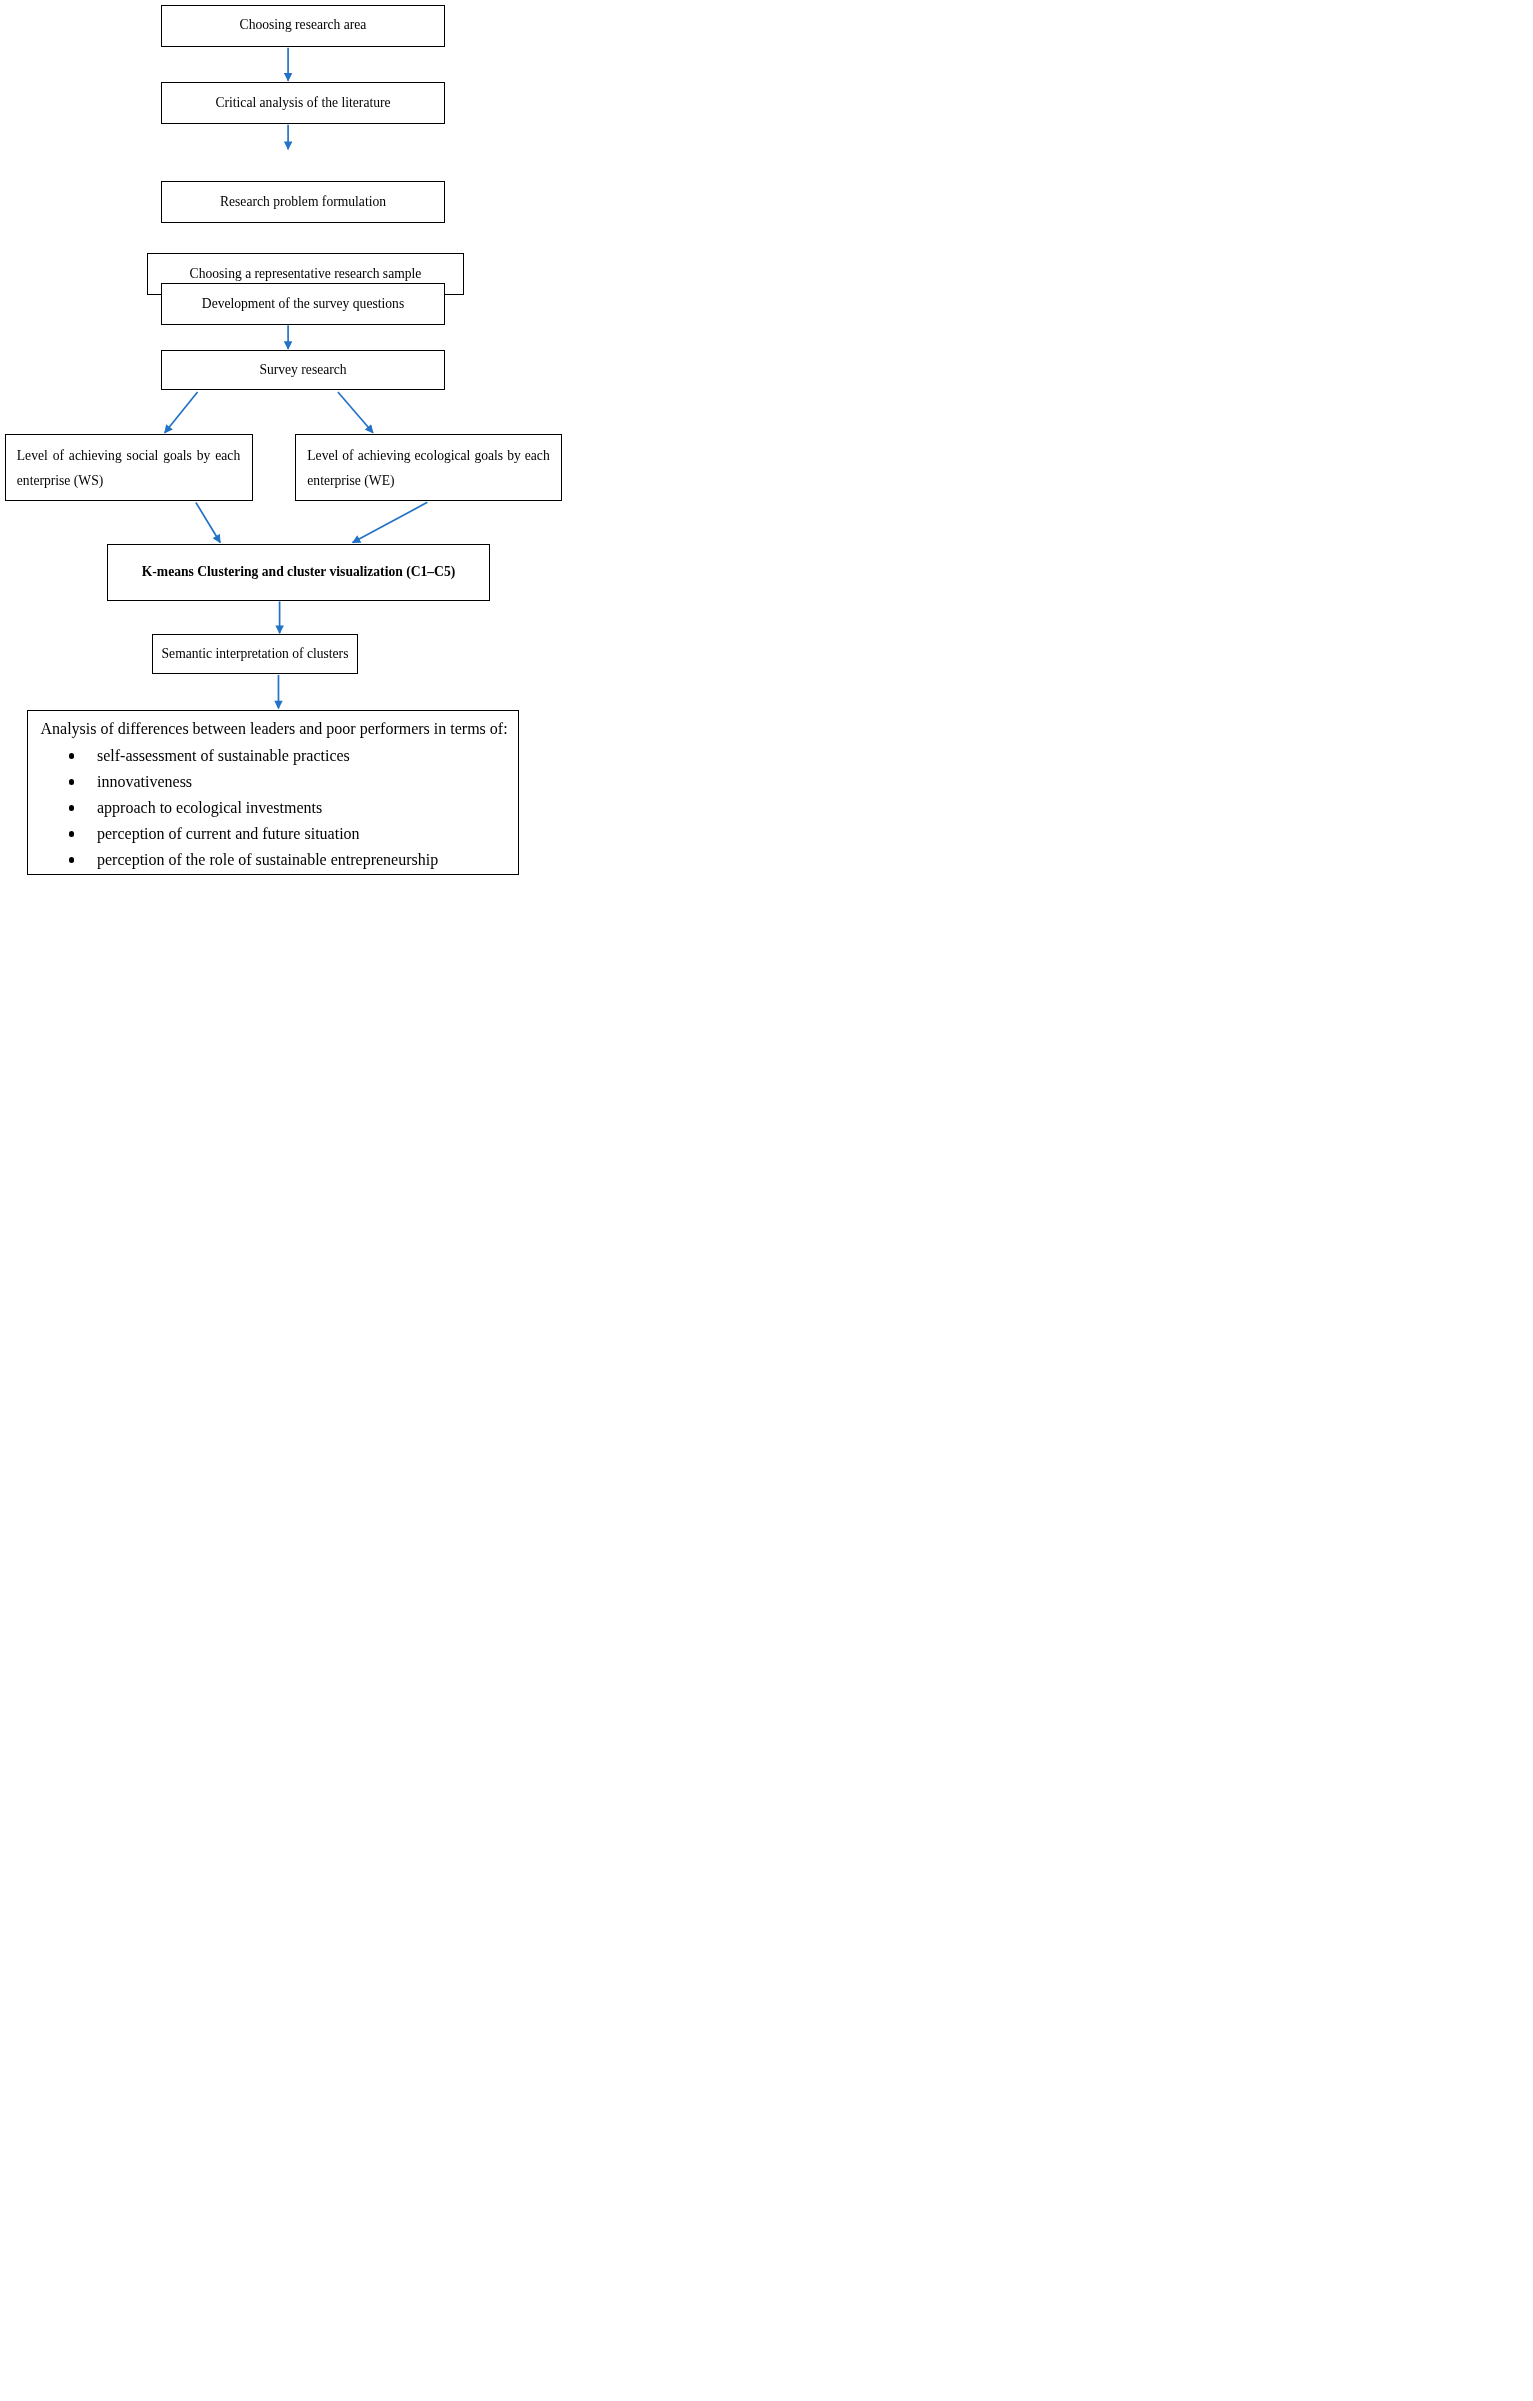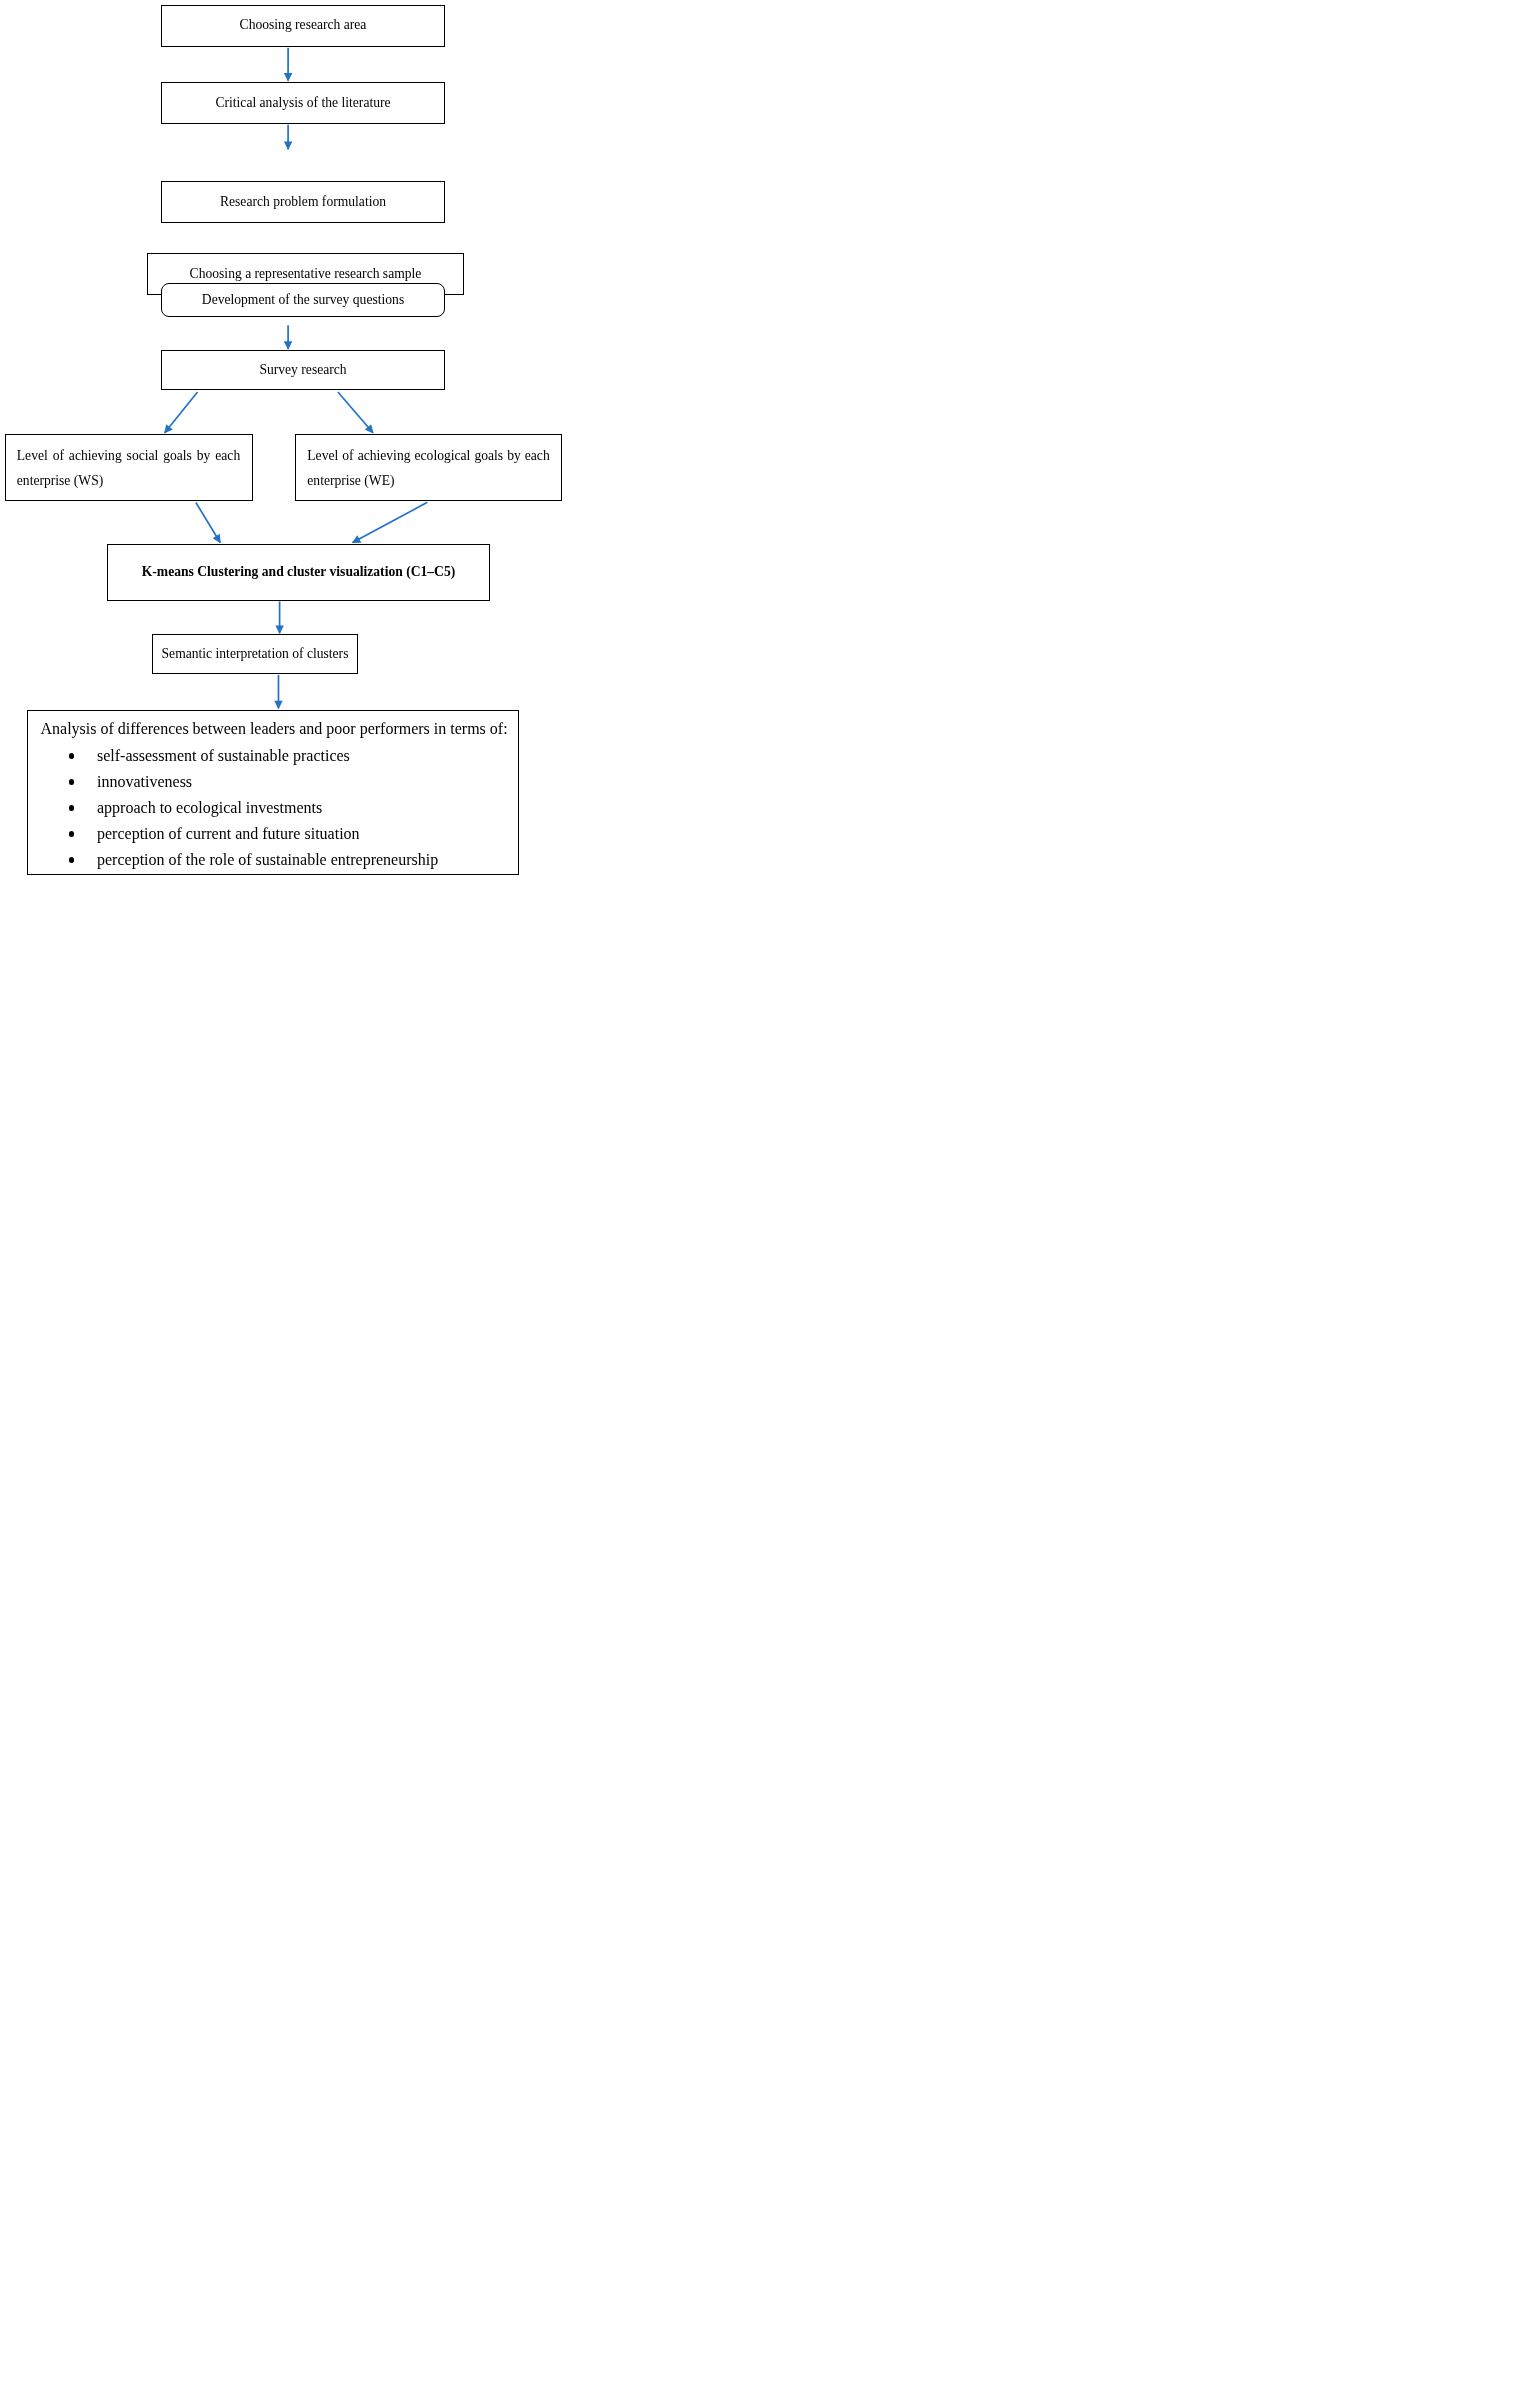"Development of the survey questions" div.node { border-radius: 8px -> none; height: 34px -> 42px }
